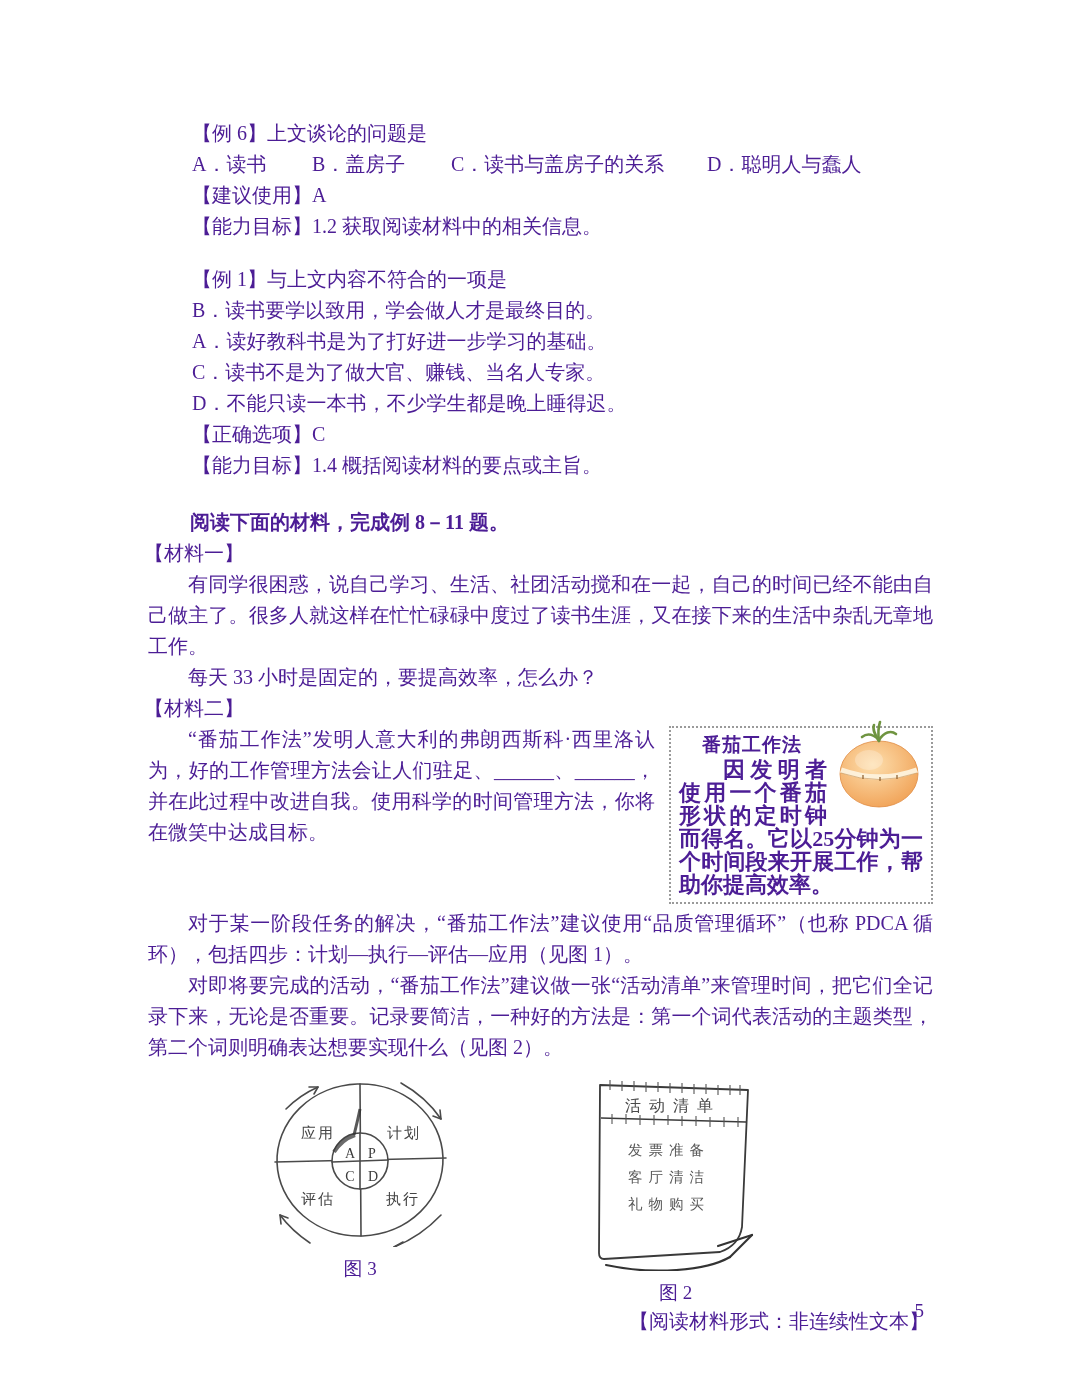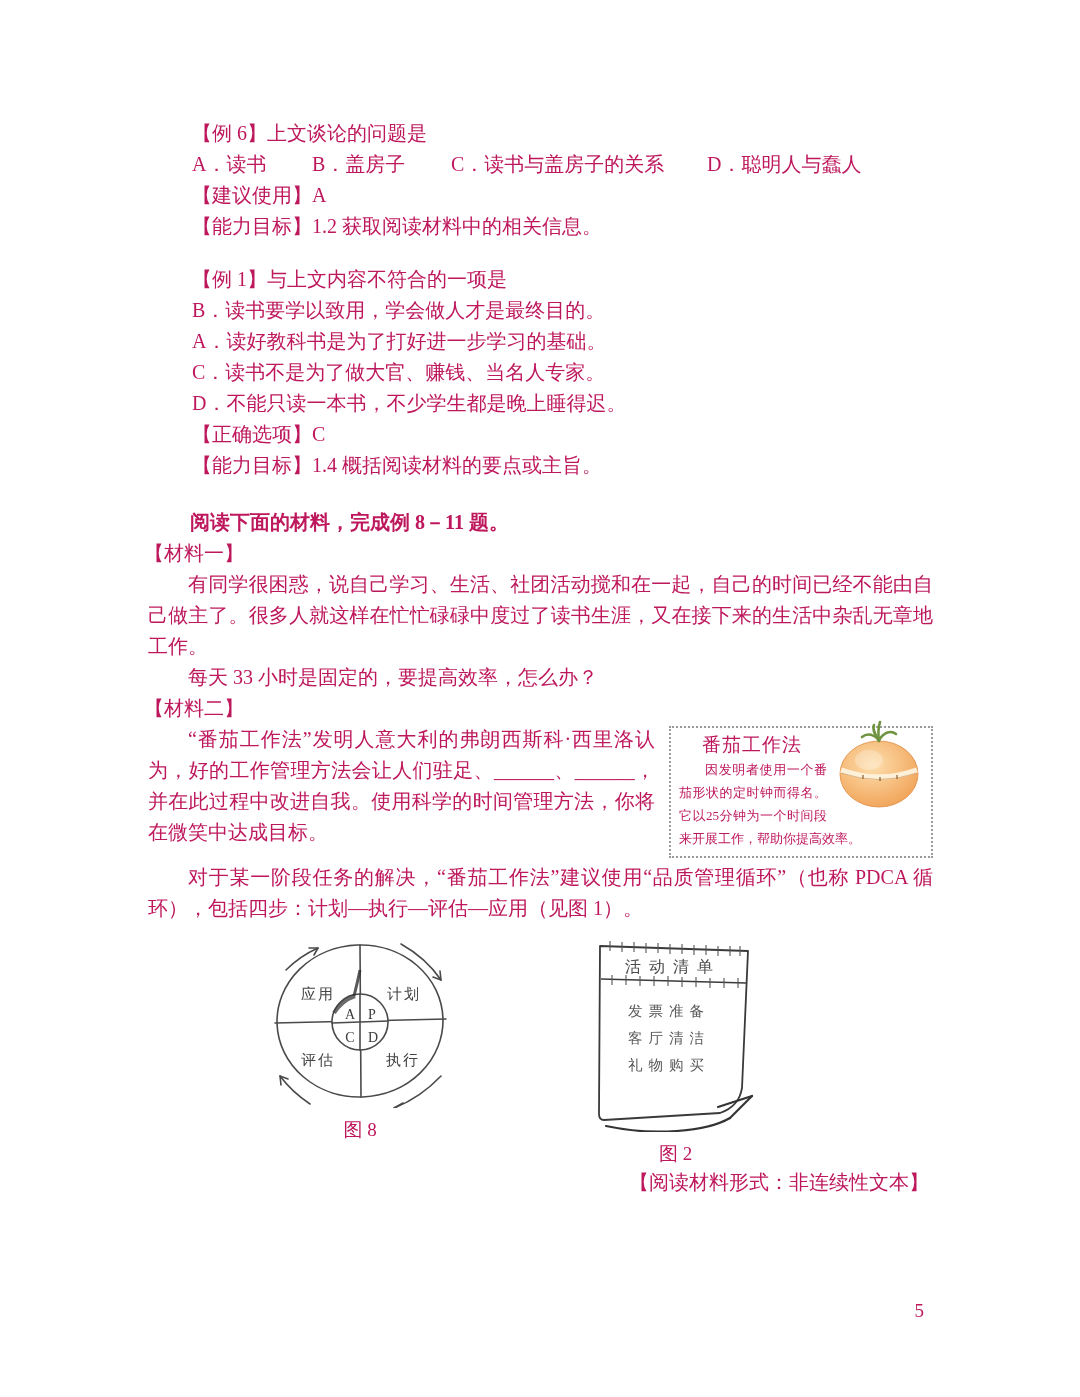"【例 6】上文谈论的问题是" .page { color: #be185d -> #4c1d95 }
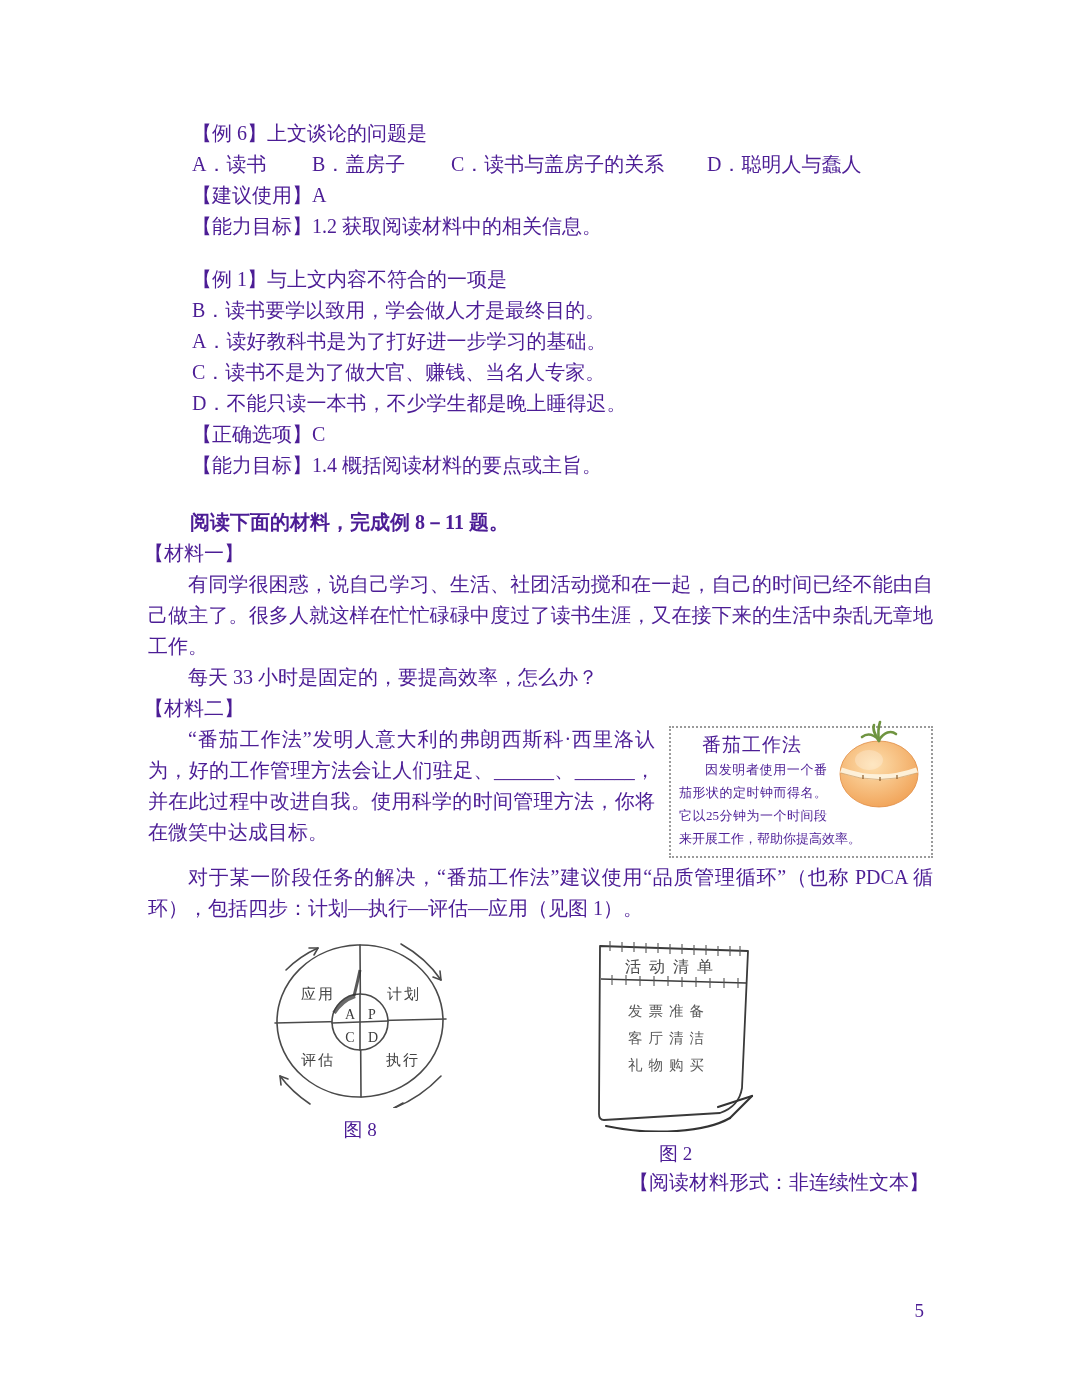"番茄工作法" .infobox { font-weight: normal -> bold }
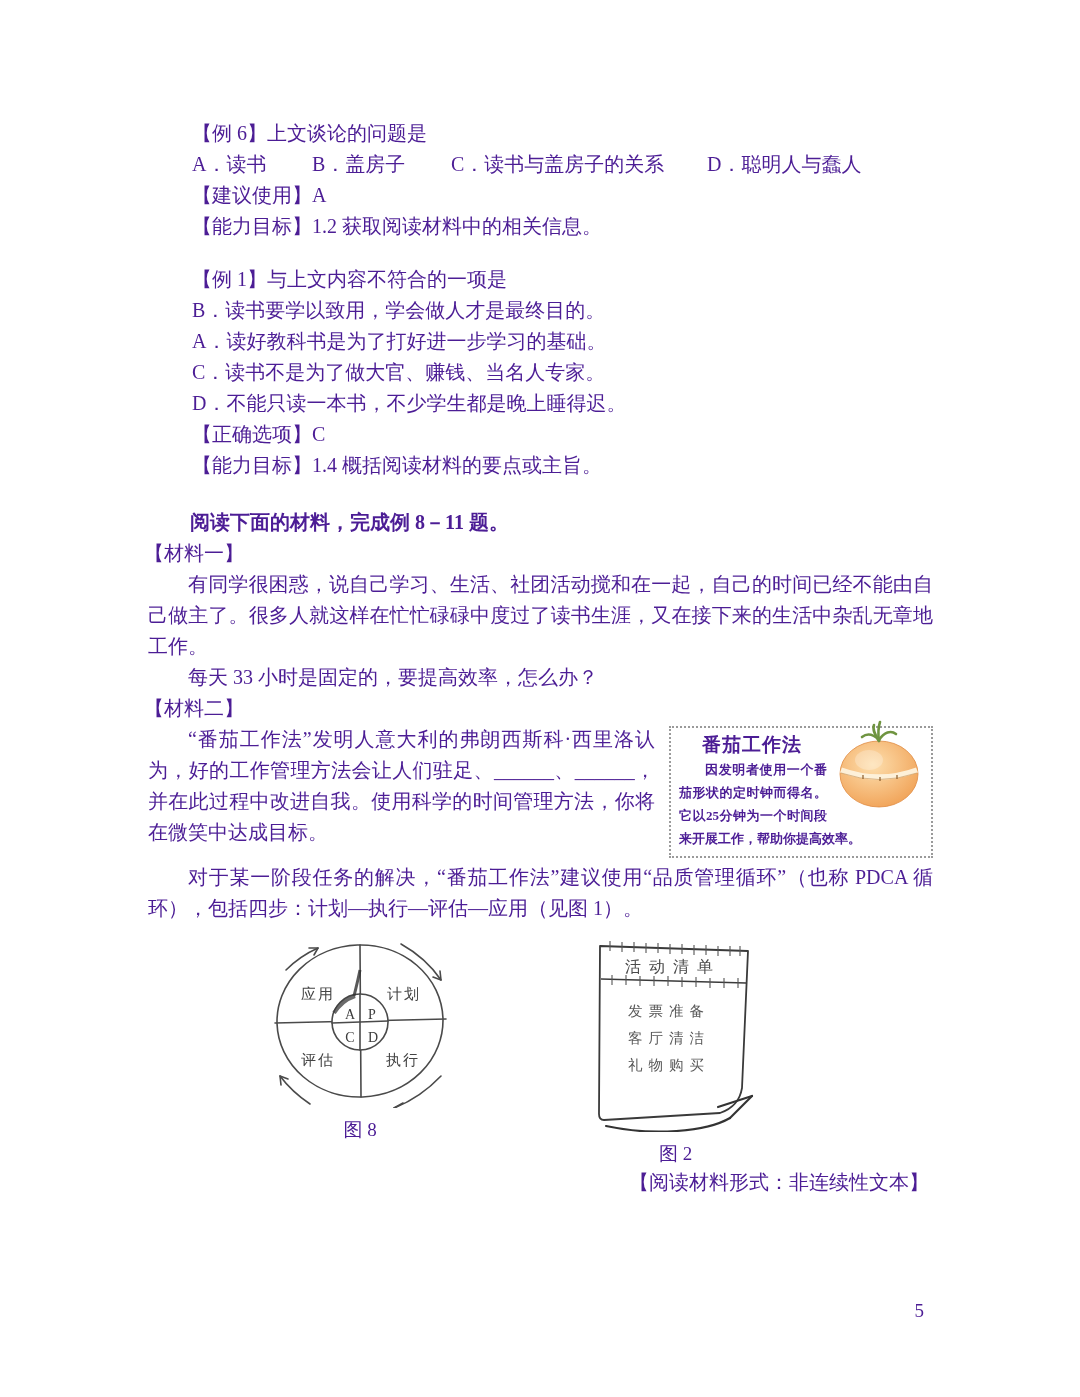"因发明者使用一个番茄形状的定时钟而得名。它以25分钟为一个时间段来开展工作，帮助" .infobox-body { font-size: 13px -> 22px }
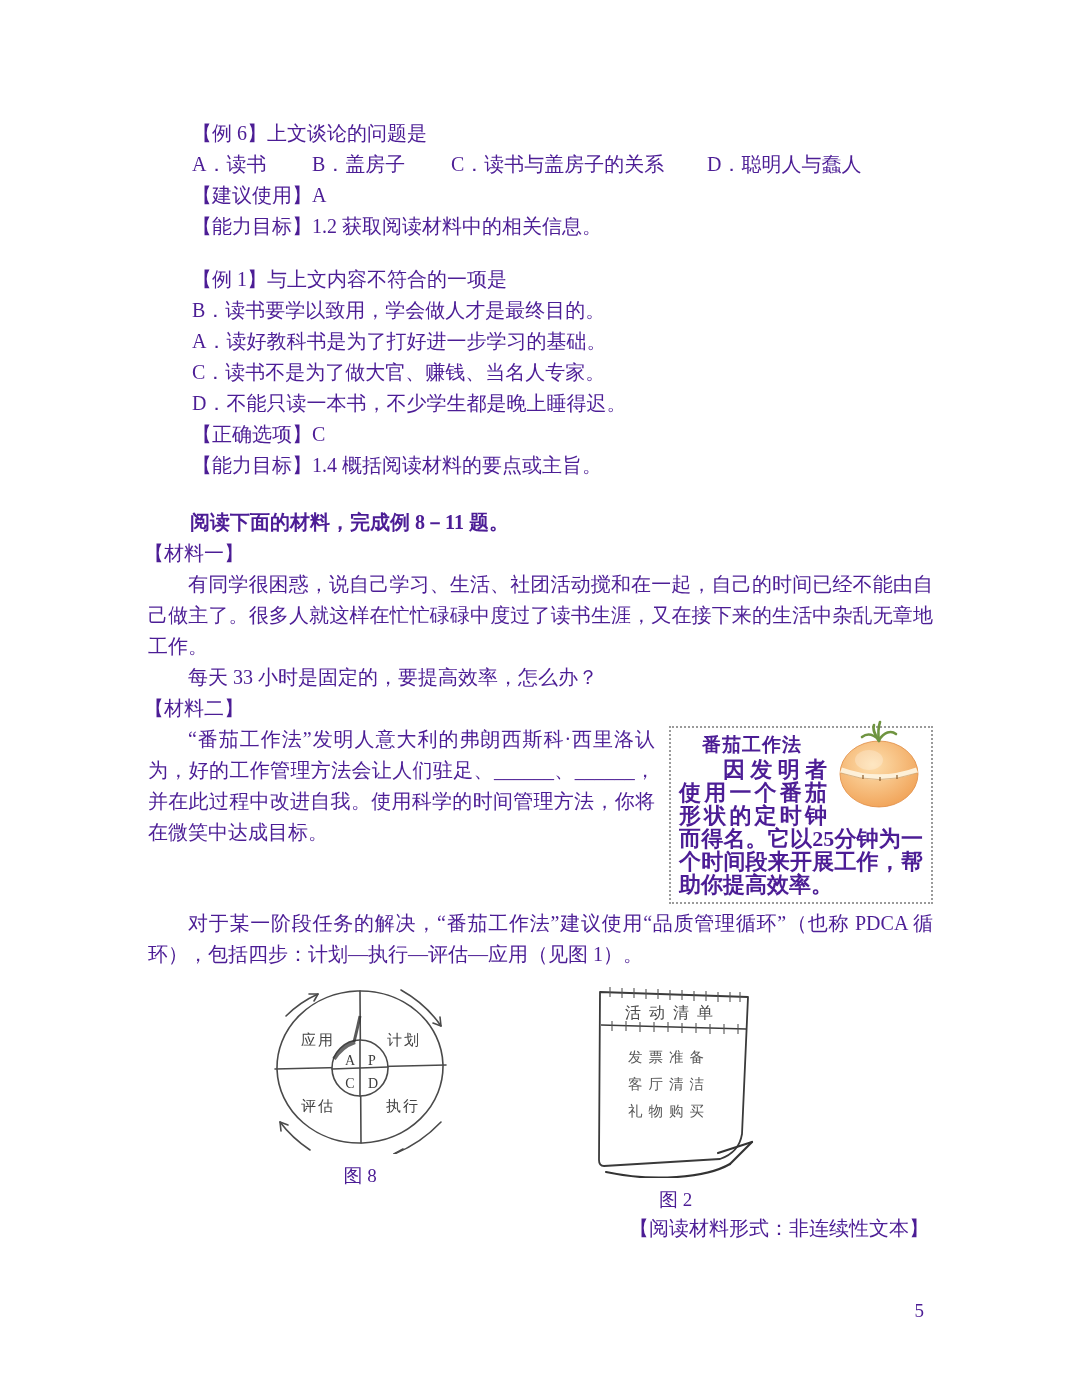"对即将要完成的活动，“番茄工作法”建议做一张“活动清单”来管理时间，把它们全记录" p.para { html: none -> <p>对即将要完成的活动，“番茄工作法”建议做一张“活动清单”来管理时间，把它们全记录下来，无论是否重要。记录要简洁，一种好的方法是：第一个词代表活动的主题类型，第二个词则明确表达想要实现什么（见图 2）。</p> }
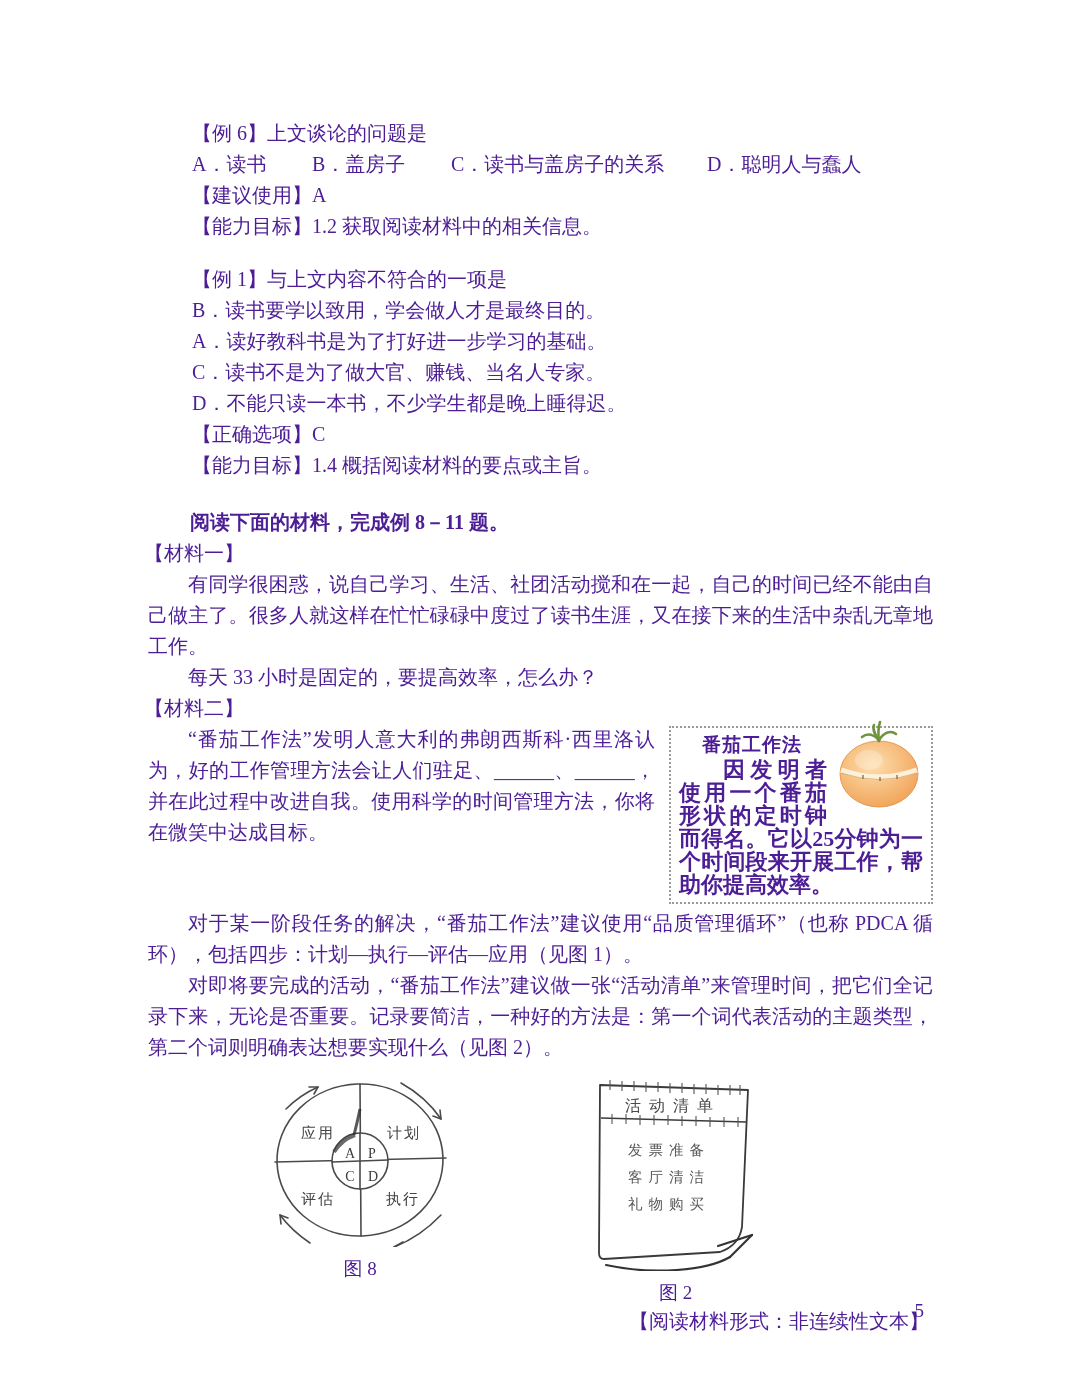"图 8" figcaption { text: 8 -> 3 }
